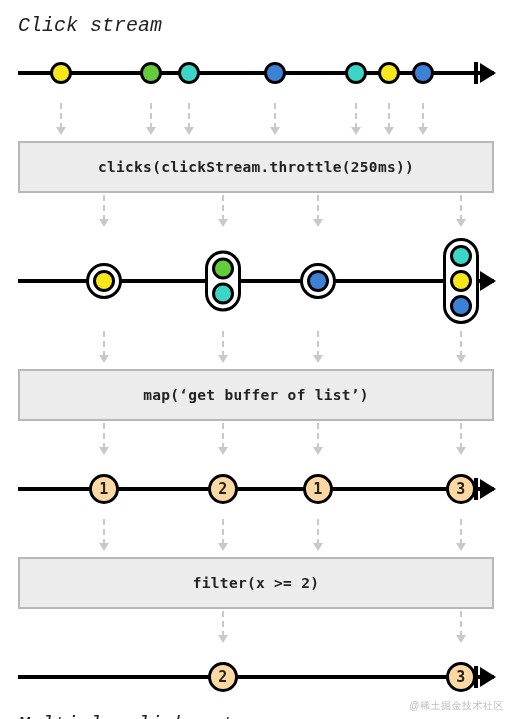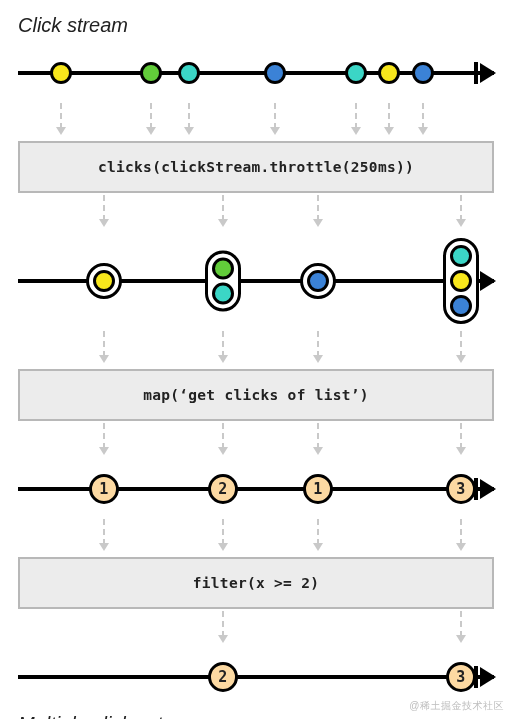"Click stream" .title { font-family: none -> Liberation Mono, monospace }
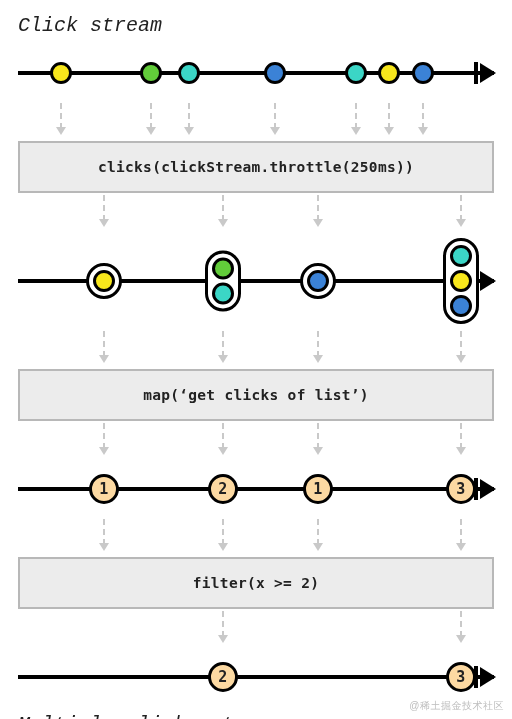"map(‘get clicks of list’)" div.opbox { text: clicks -> buffer }
